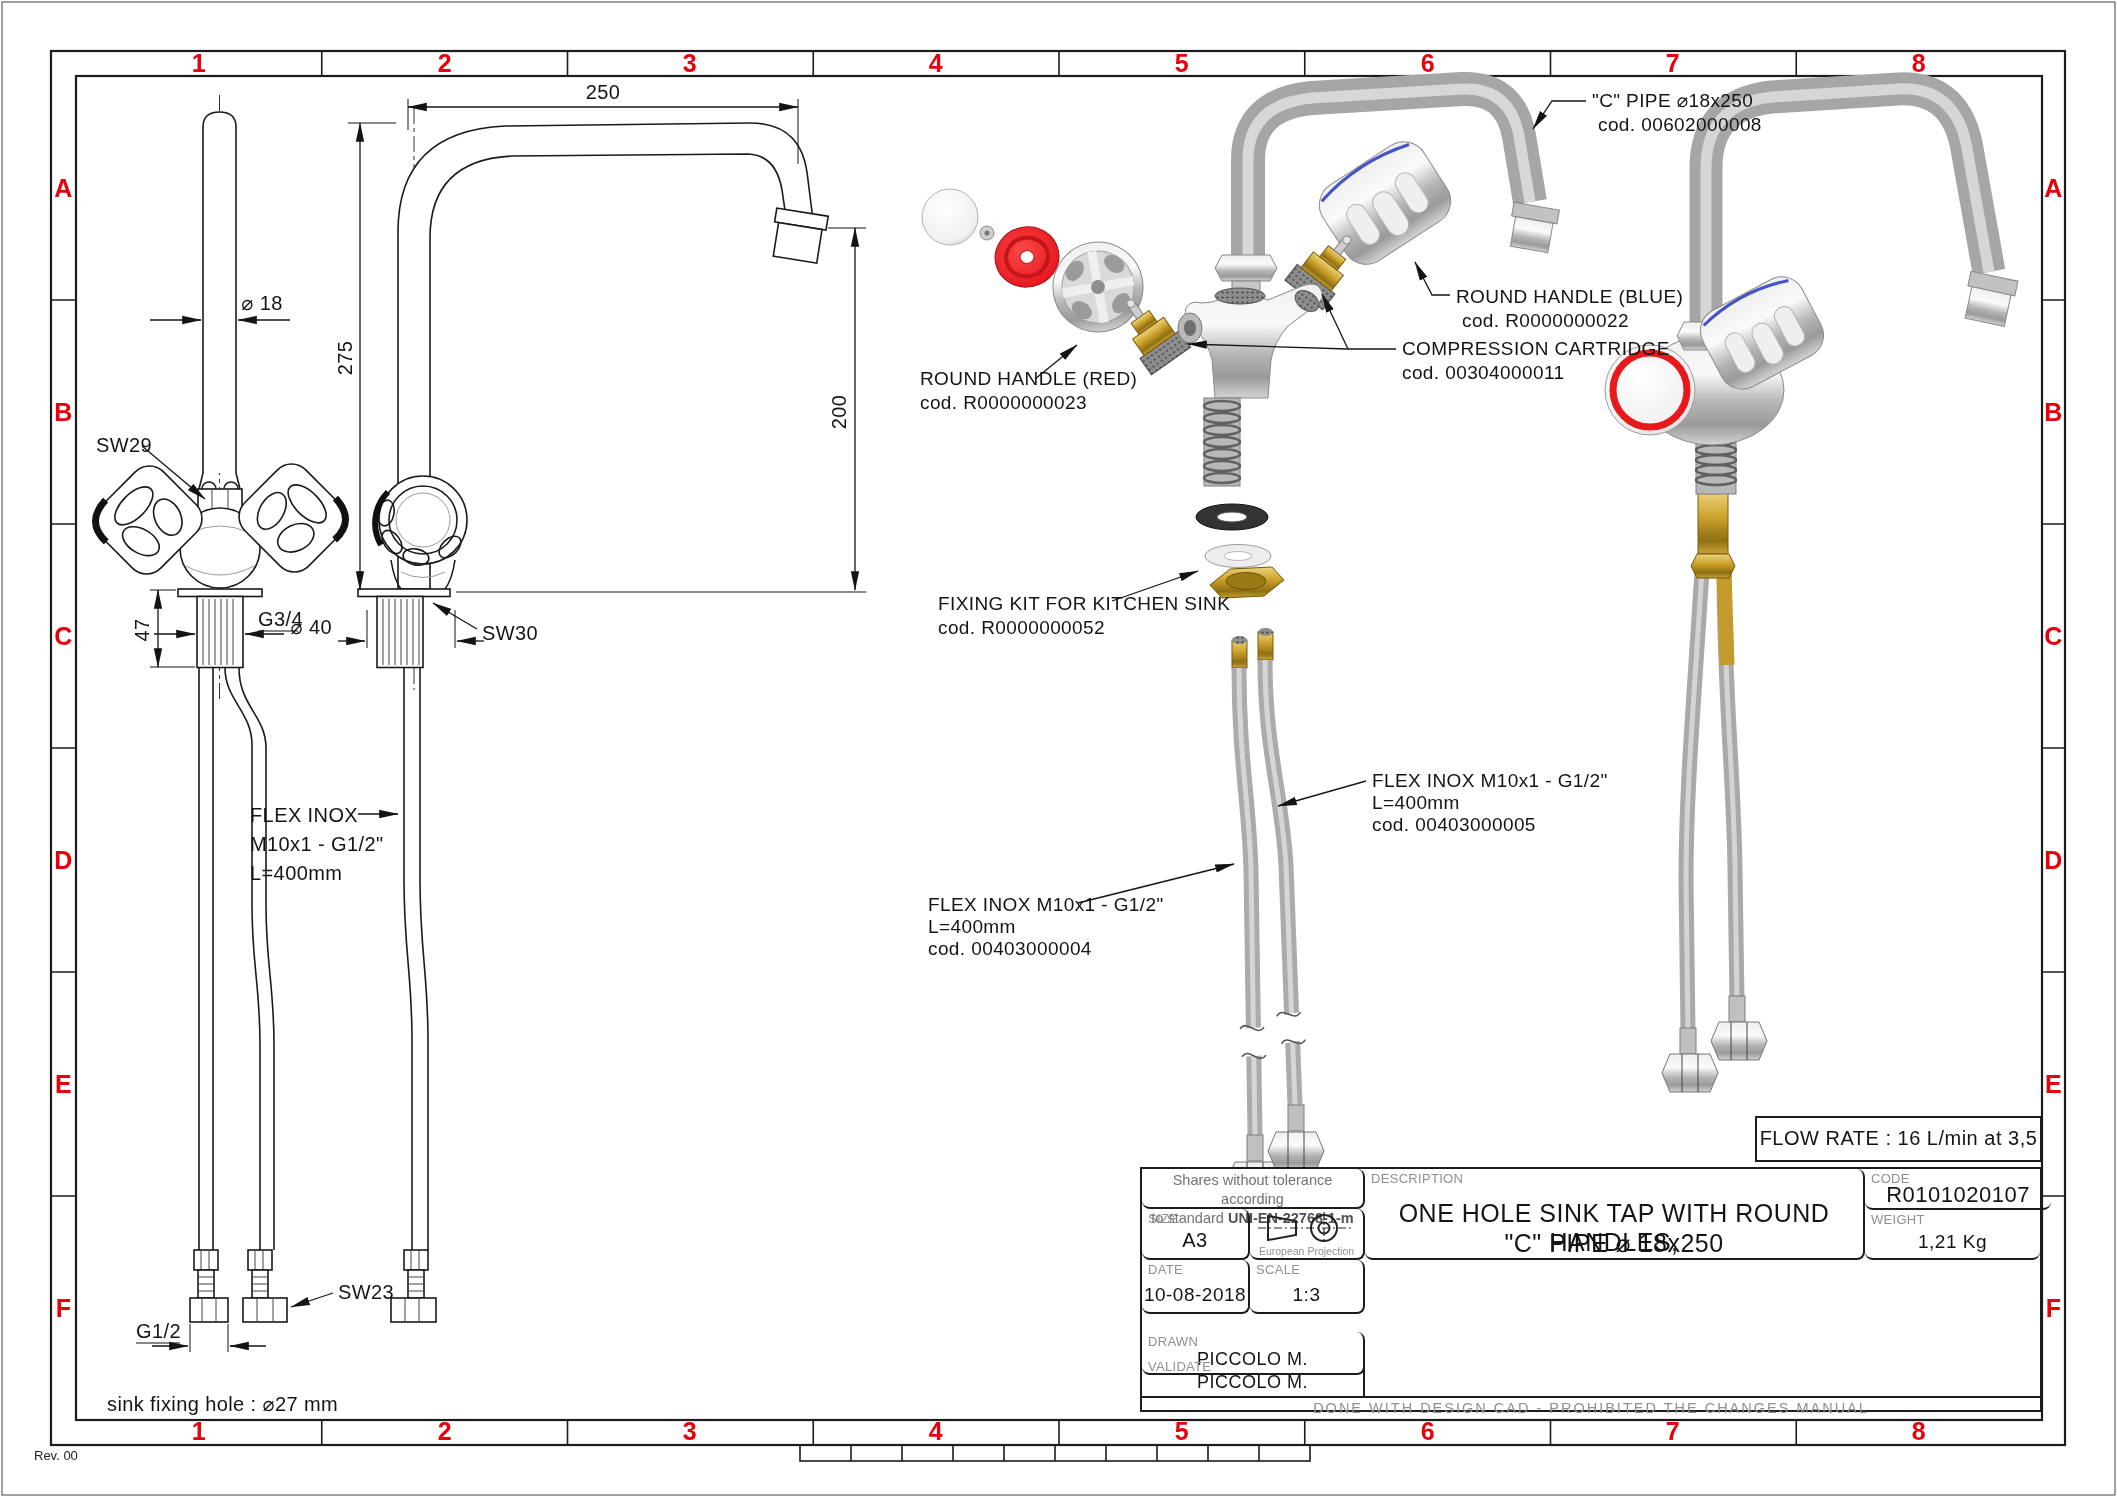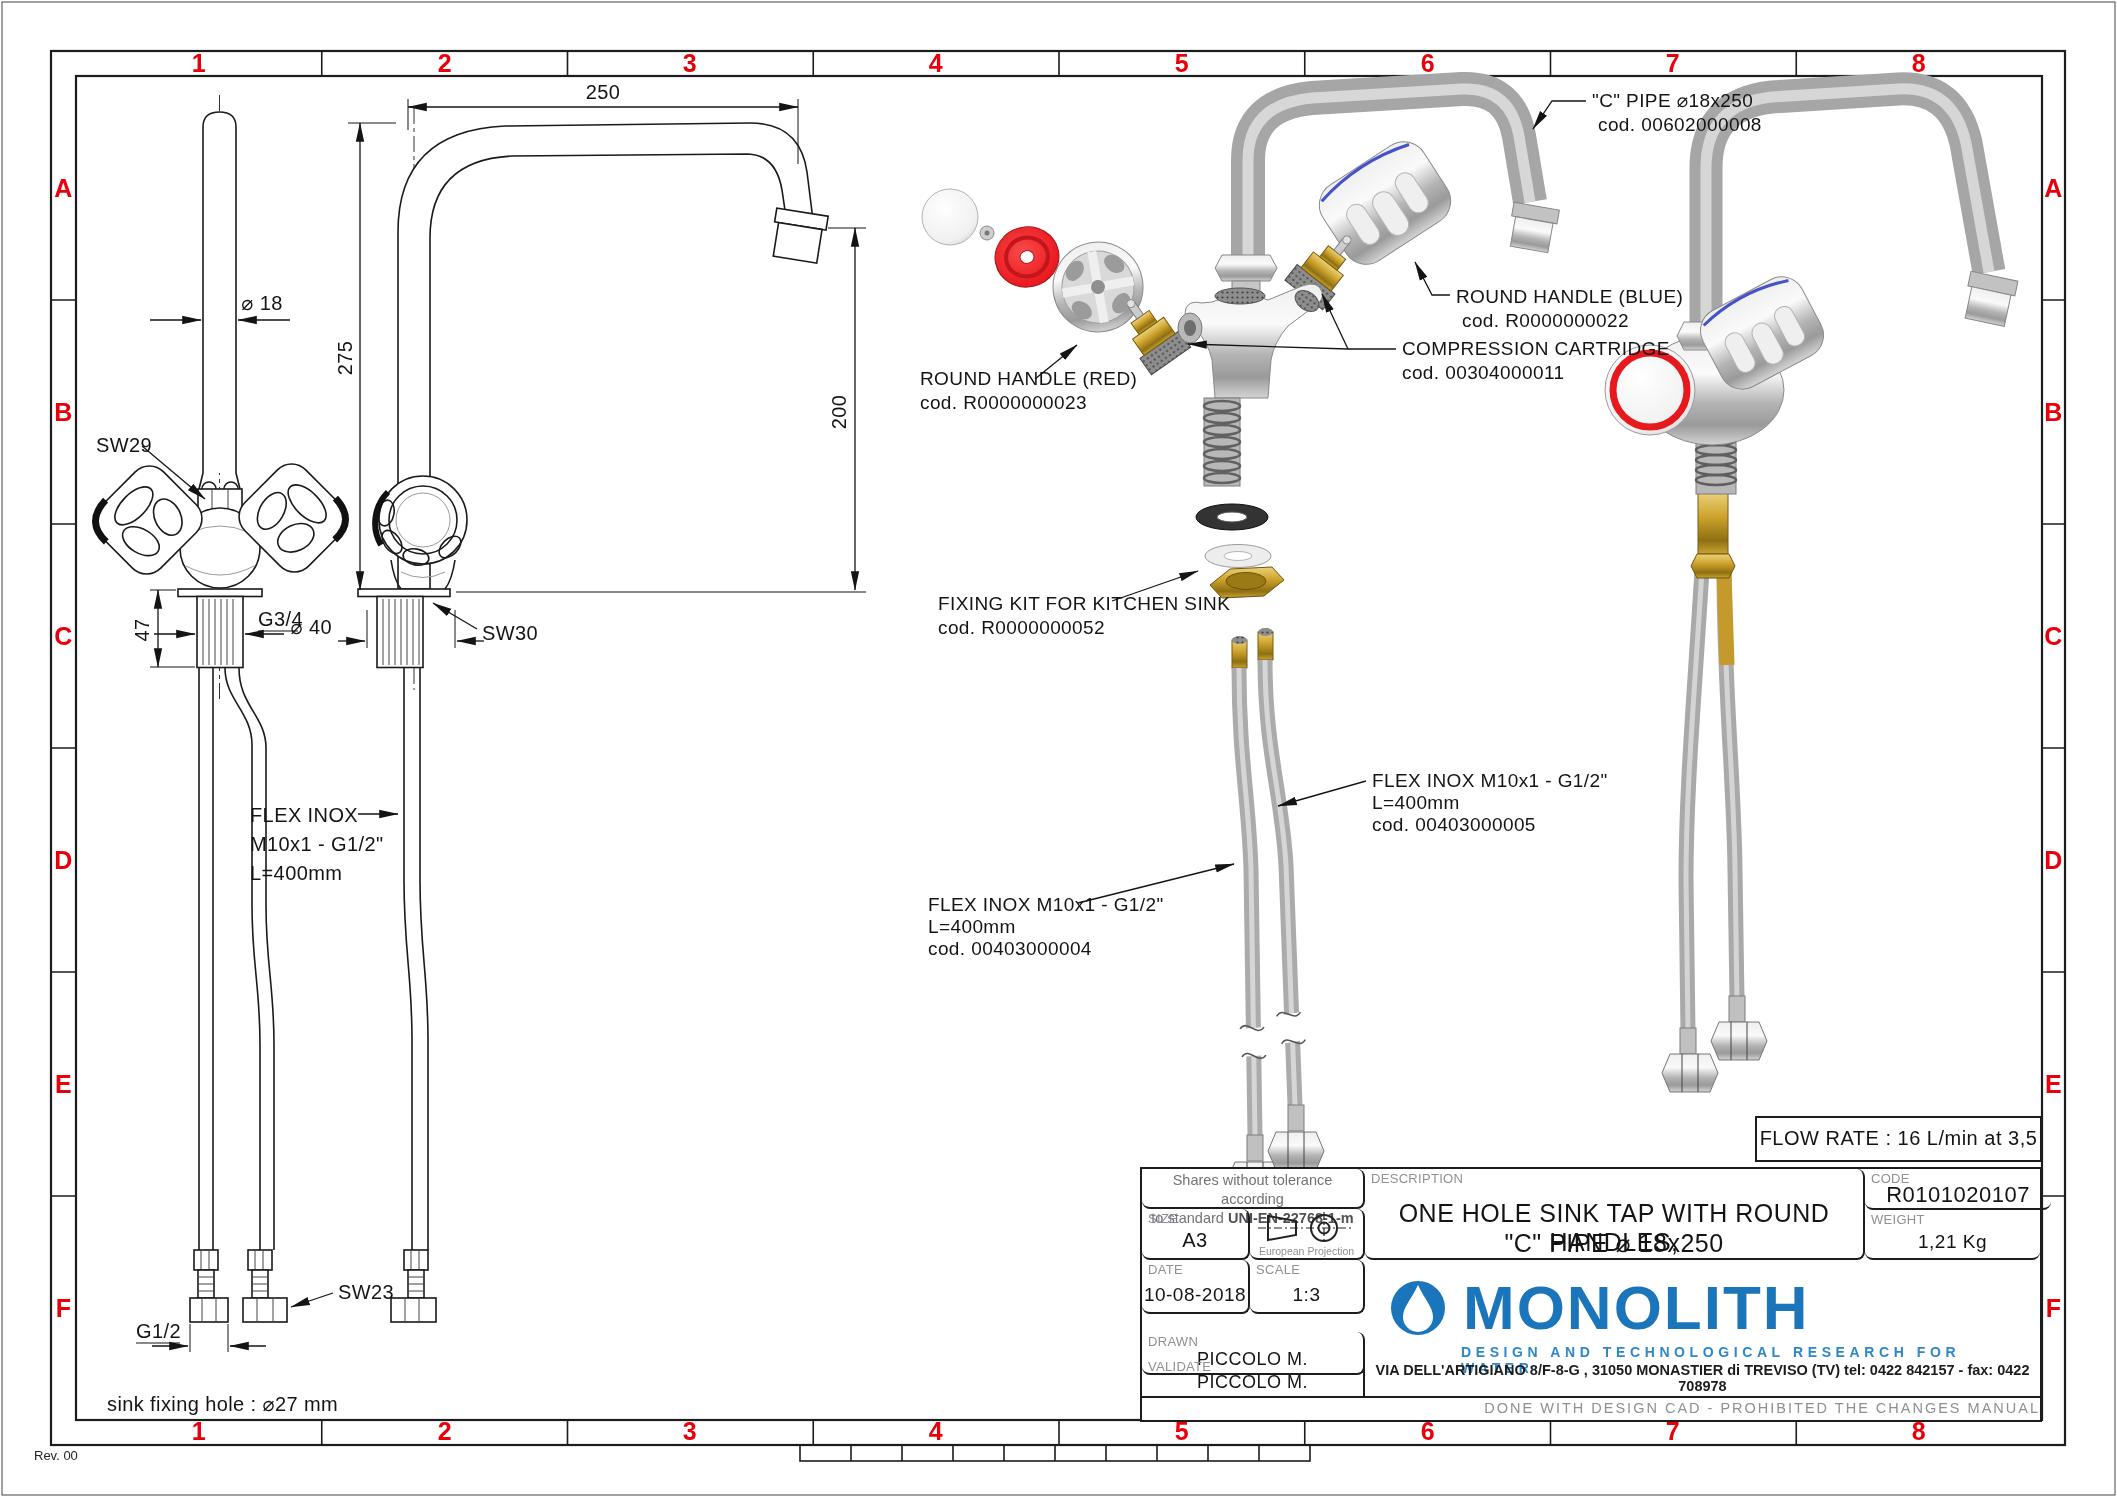"MONOLITH" div.cell { html: <div> <div> <svg> <circle></circle> <path></path> </svg> <span>MONOLITH</span> </div> <div>DESIGN AND TECHNOLOGICAL RESEARCH FOR WATER</div> <div>VIA DELL'ARTIGIANO 8/F-8-G , 31050 MONASTIER di TREVISO (TV) tel: 0422 842157 - fax: 0422 708978</div> </div> -> none }
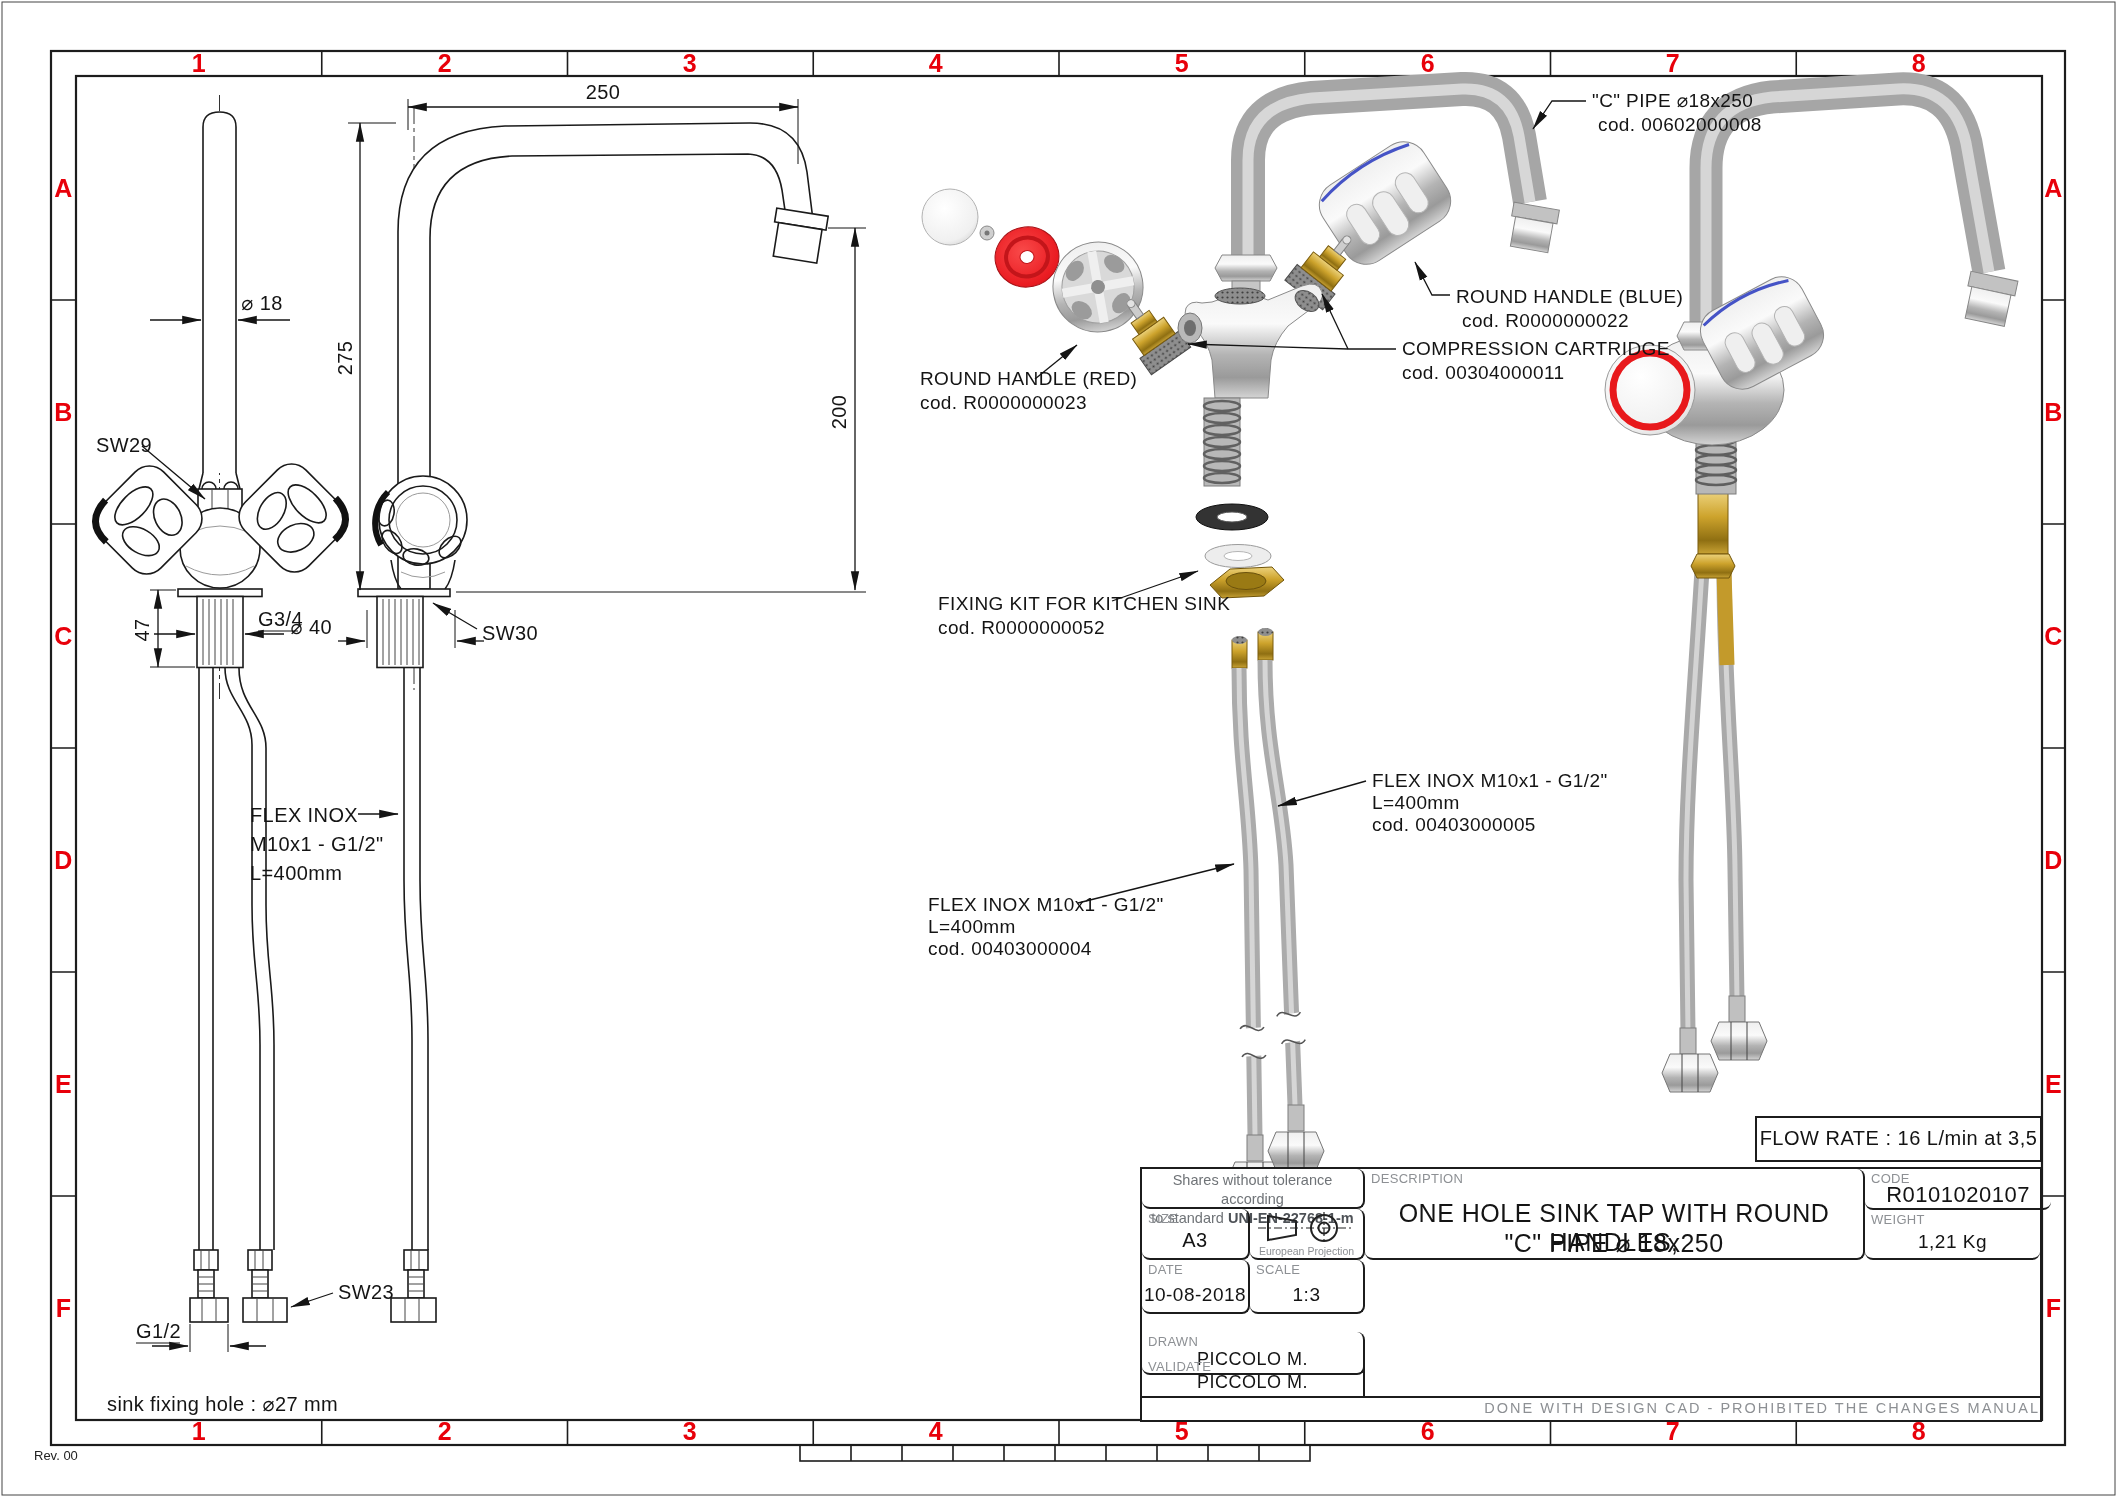"DONE WITH DESIGN CAD -" .footer { height: 26px -> 16px; text-align: right -> center }
